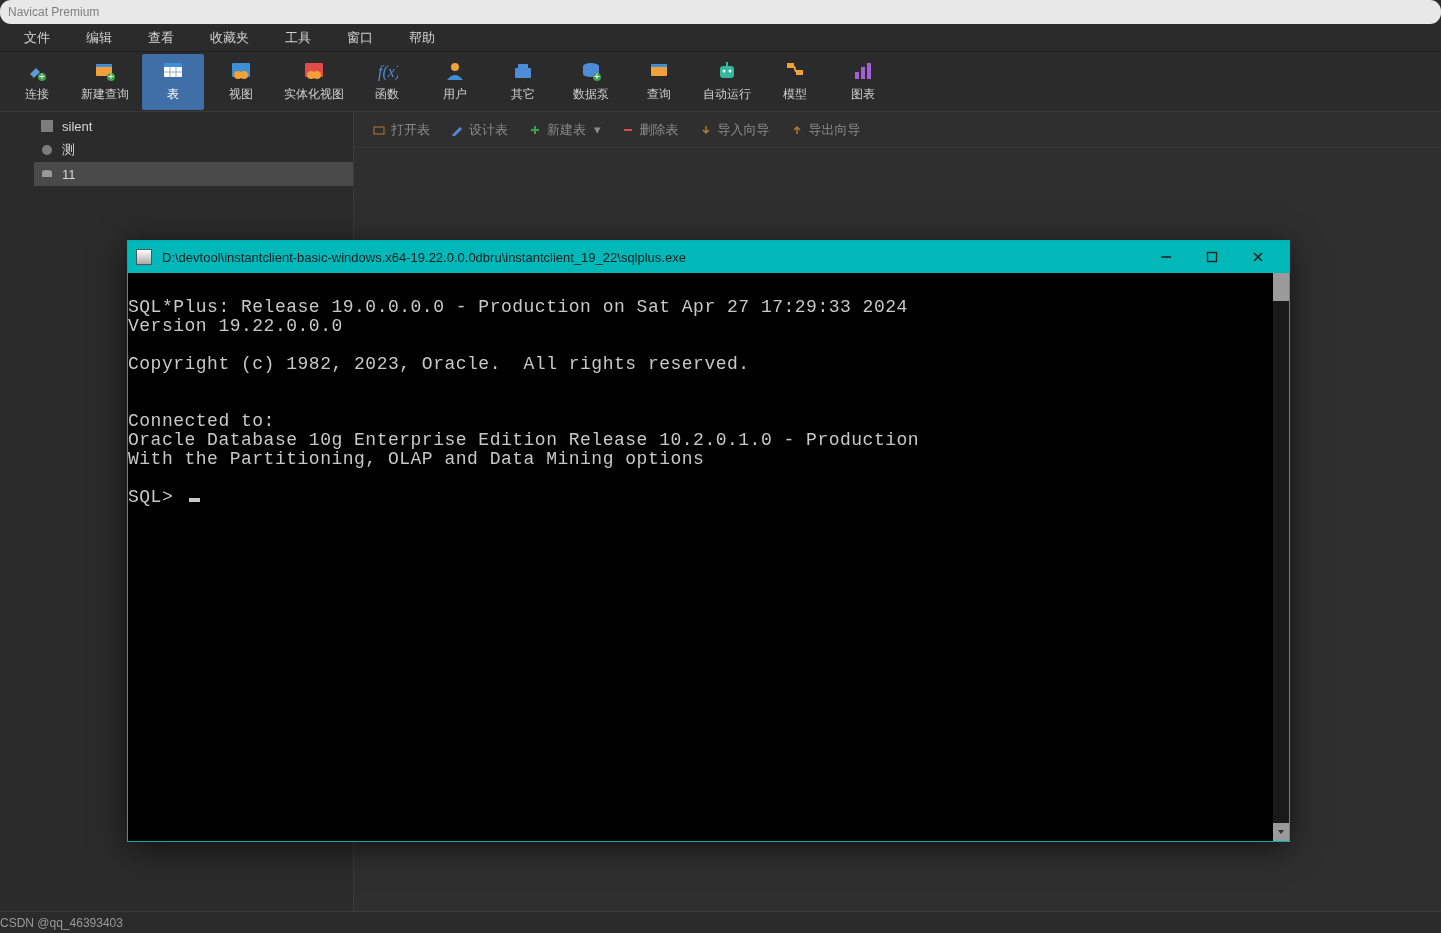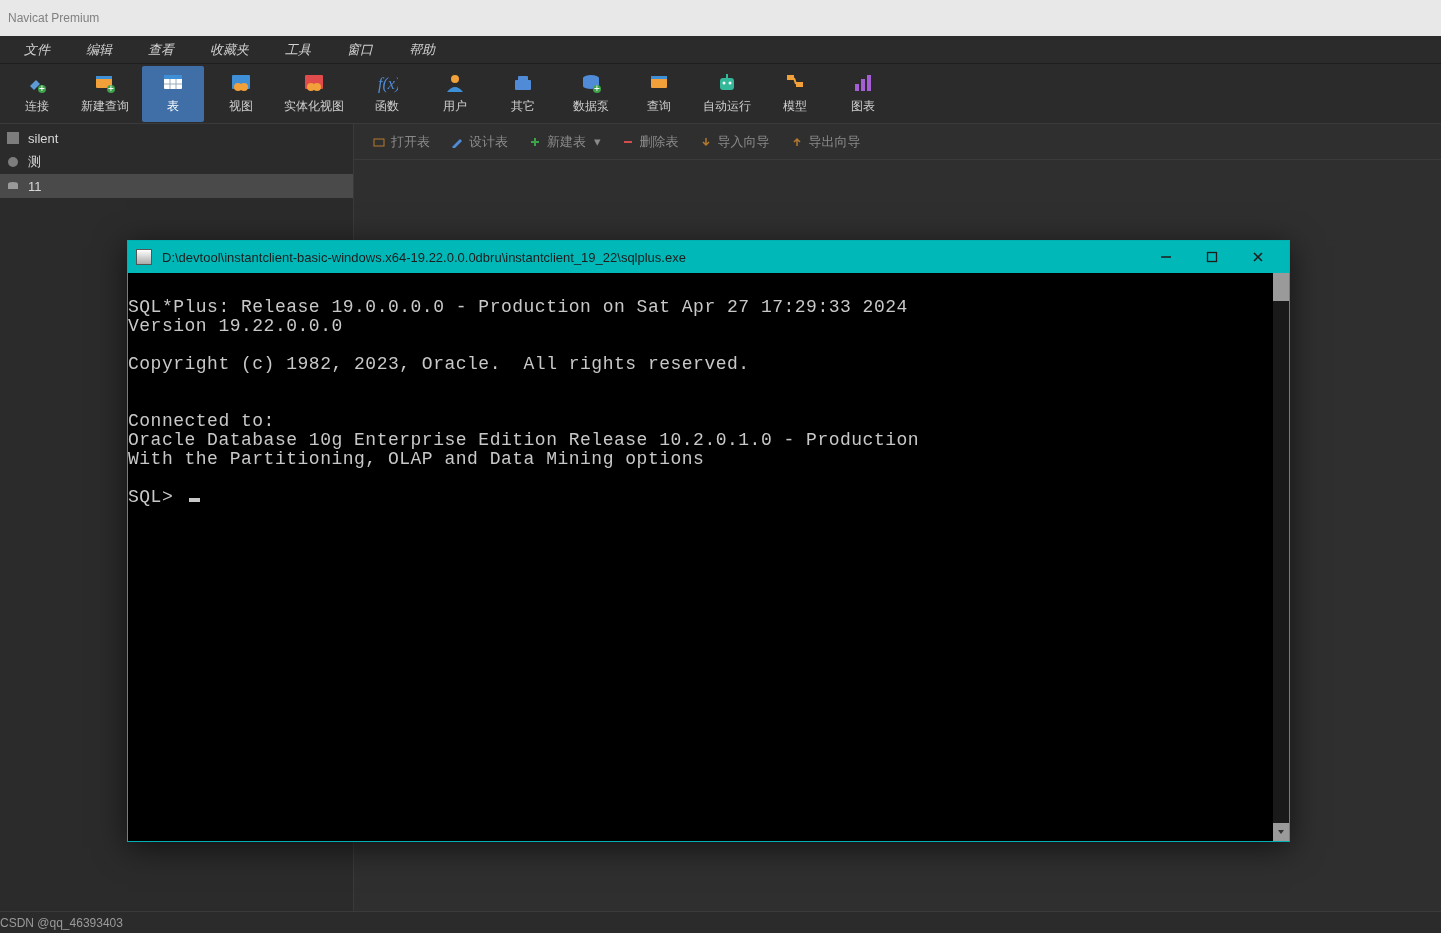"Navicat Premium" .titlebar { border-radius: none -> 11px; height: 36px -> 24px }
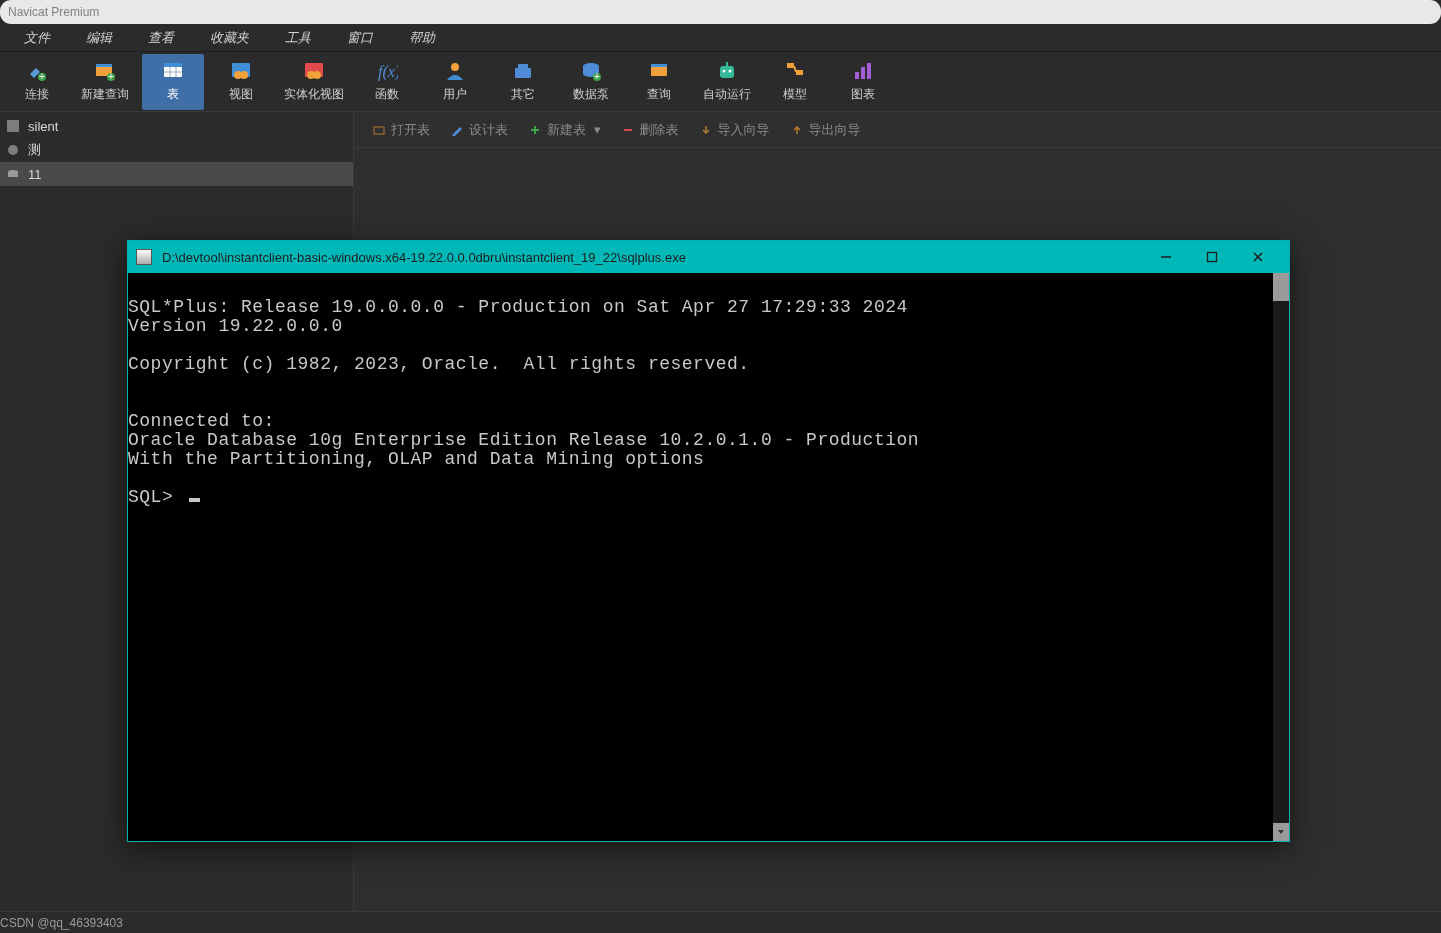"文件" .menubar .mi { font-style: italic -> none }
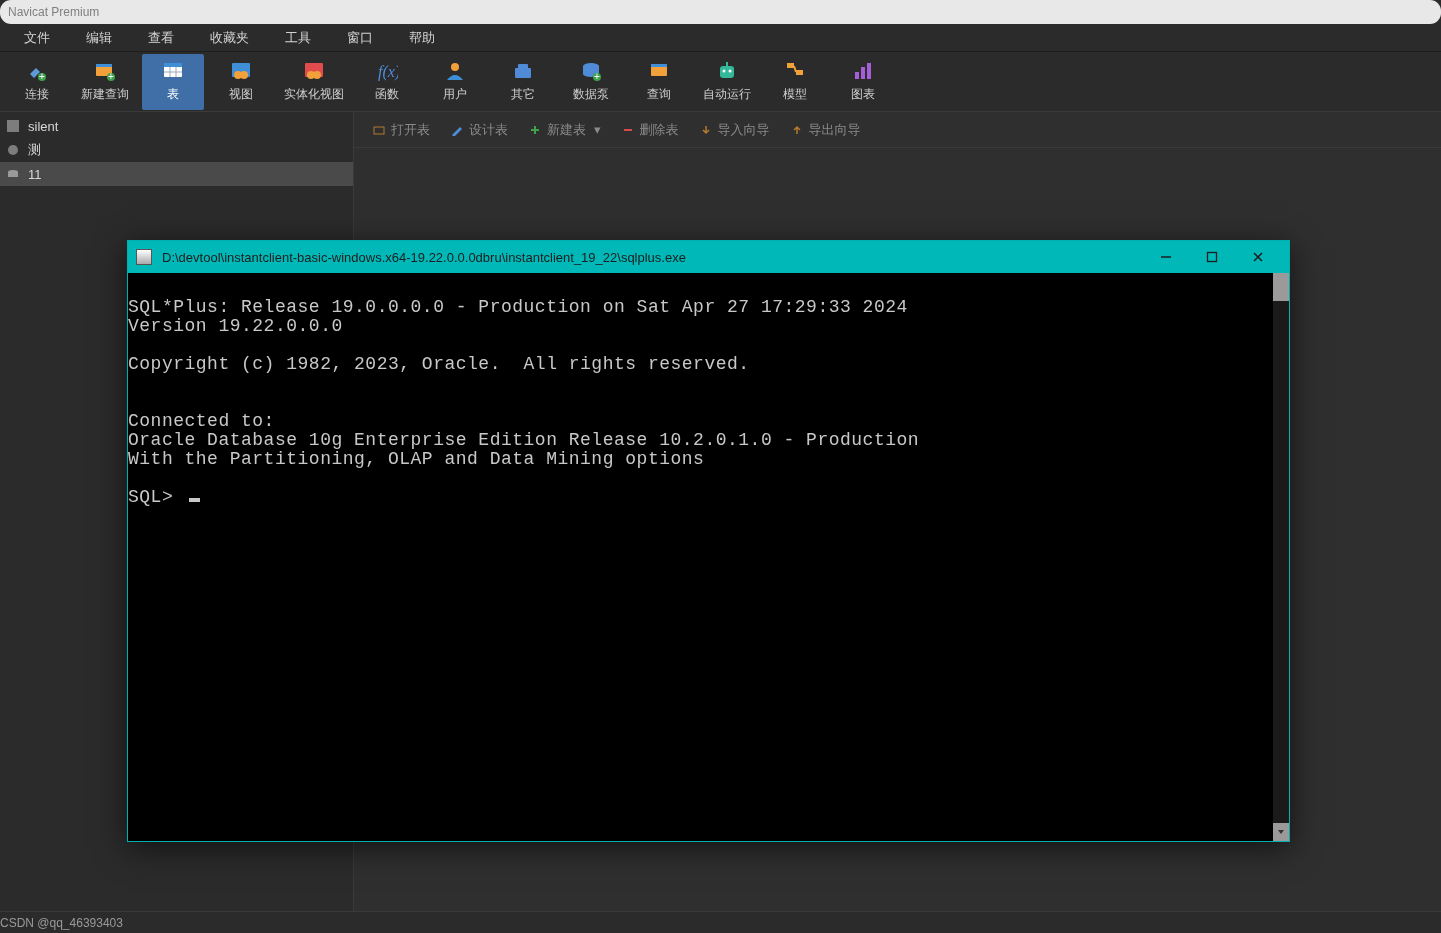"silent" .sb-item { margin-left: none -> 34px }
